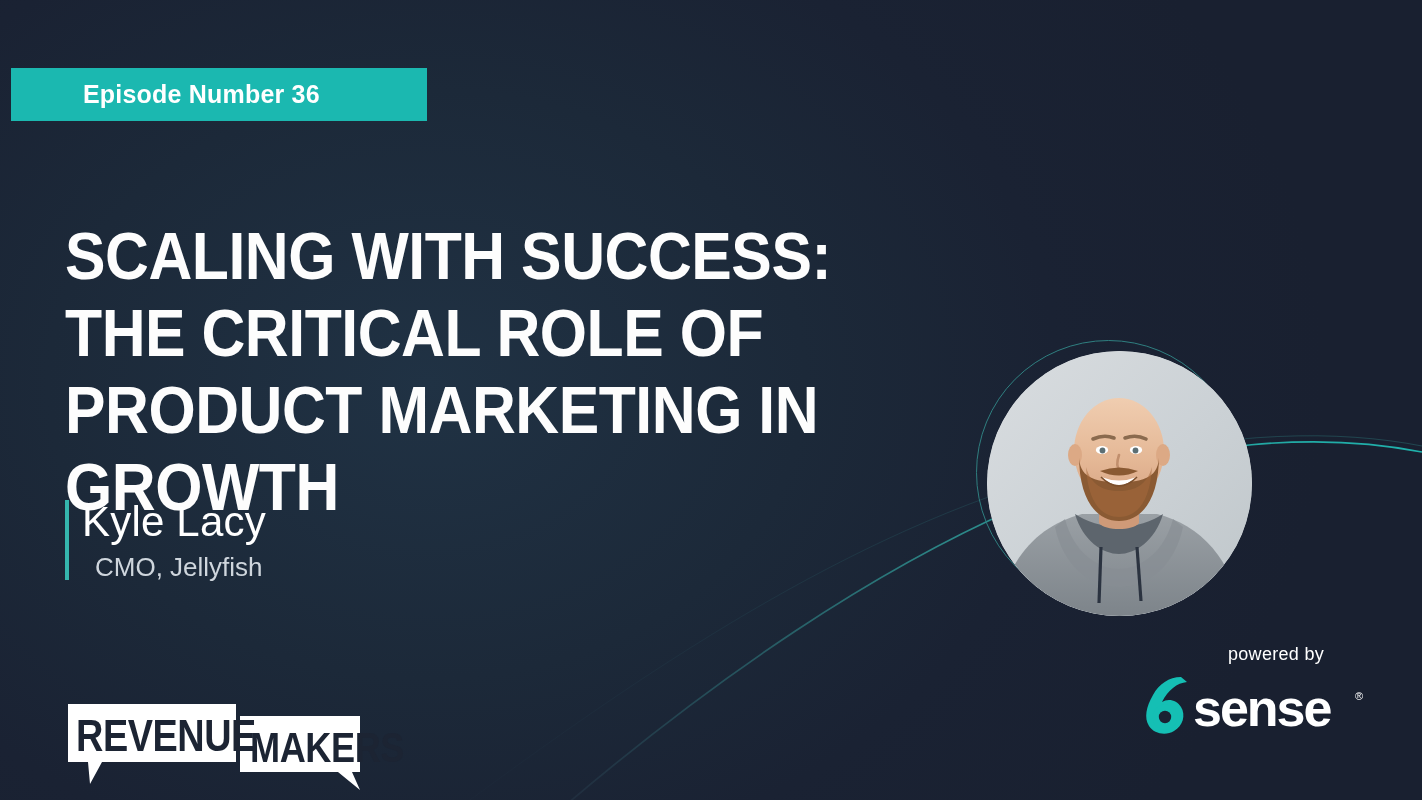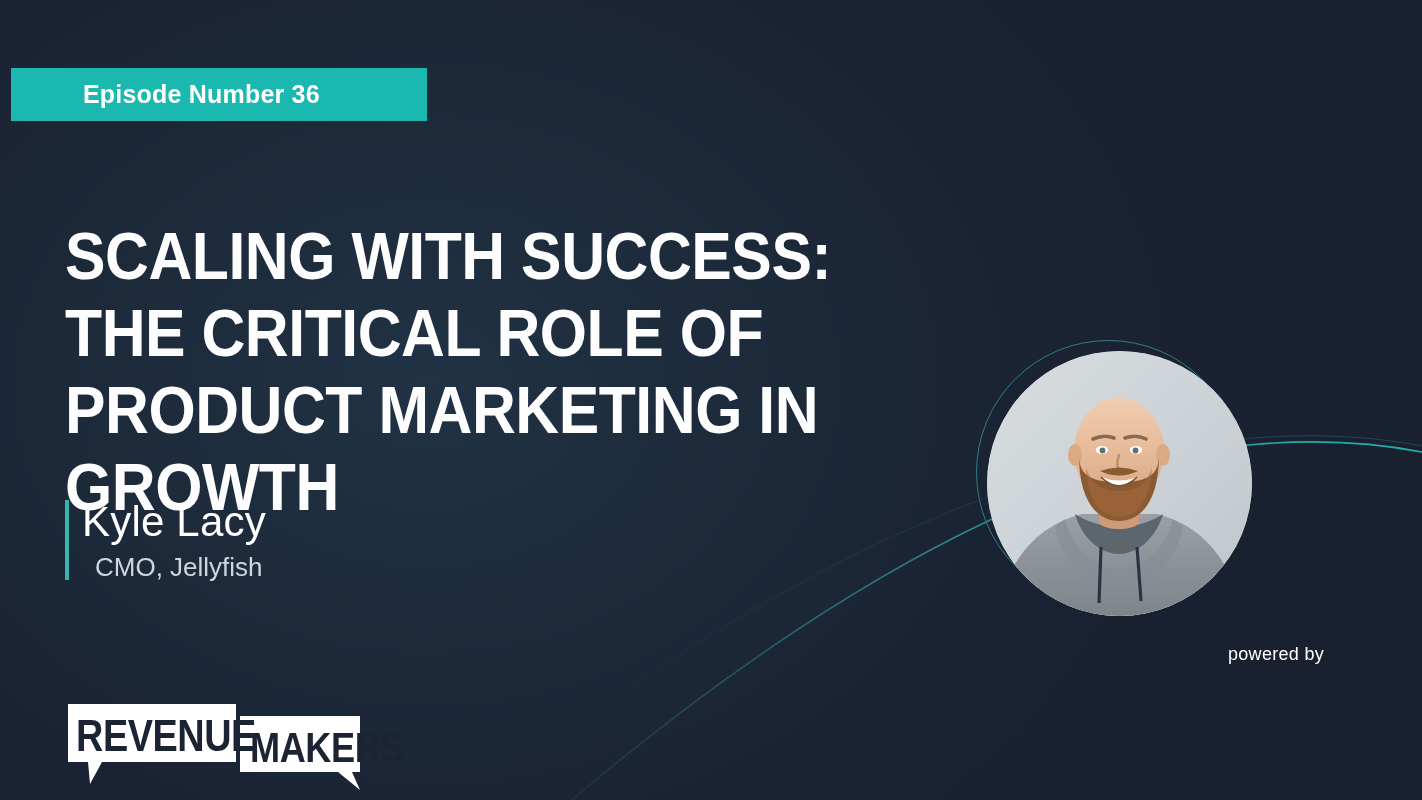"sense" div.sixsense { html: none -> <div> <svg> <path></path> <circle></circle> <circle></circle> <text>sense</text> <text>®</text> </svg> </div> }
